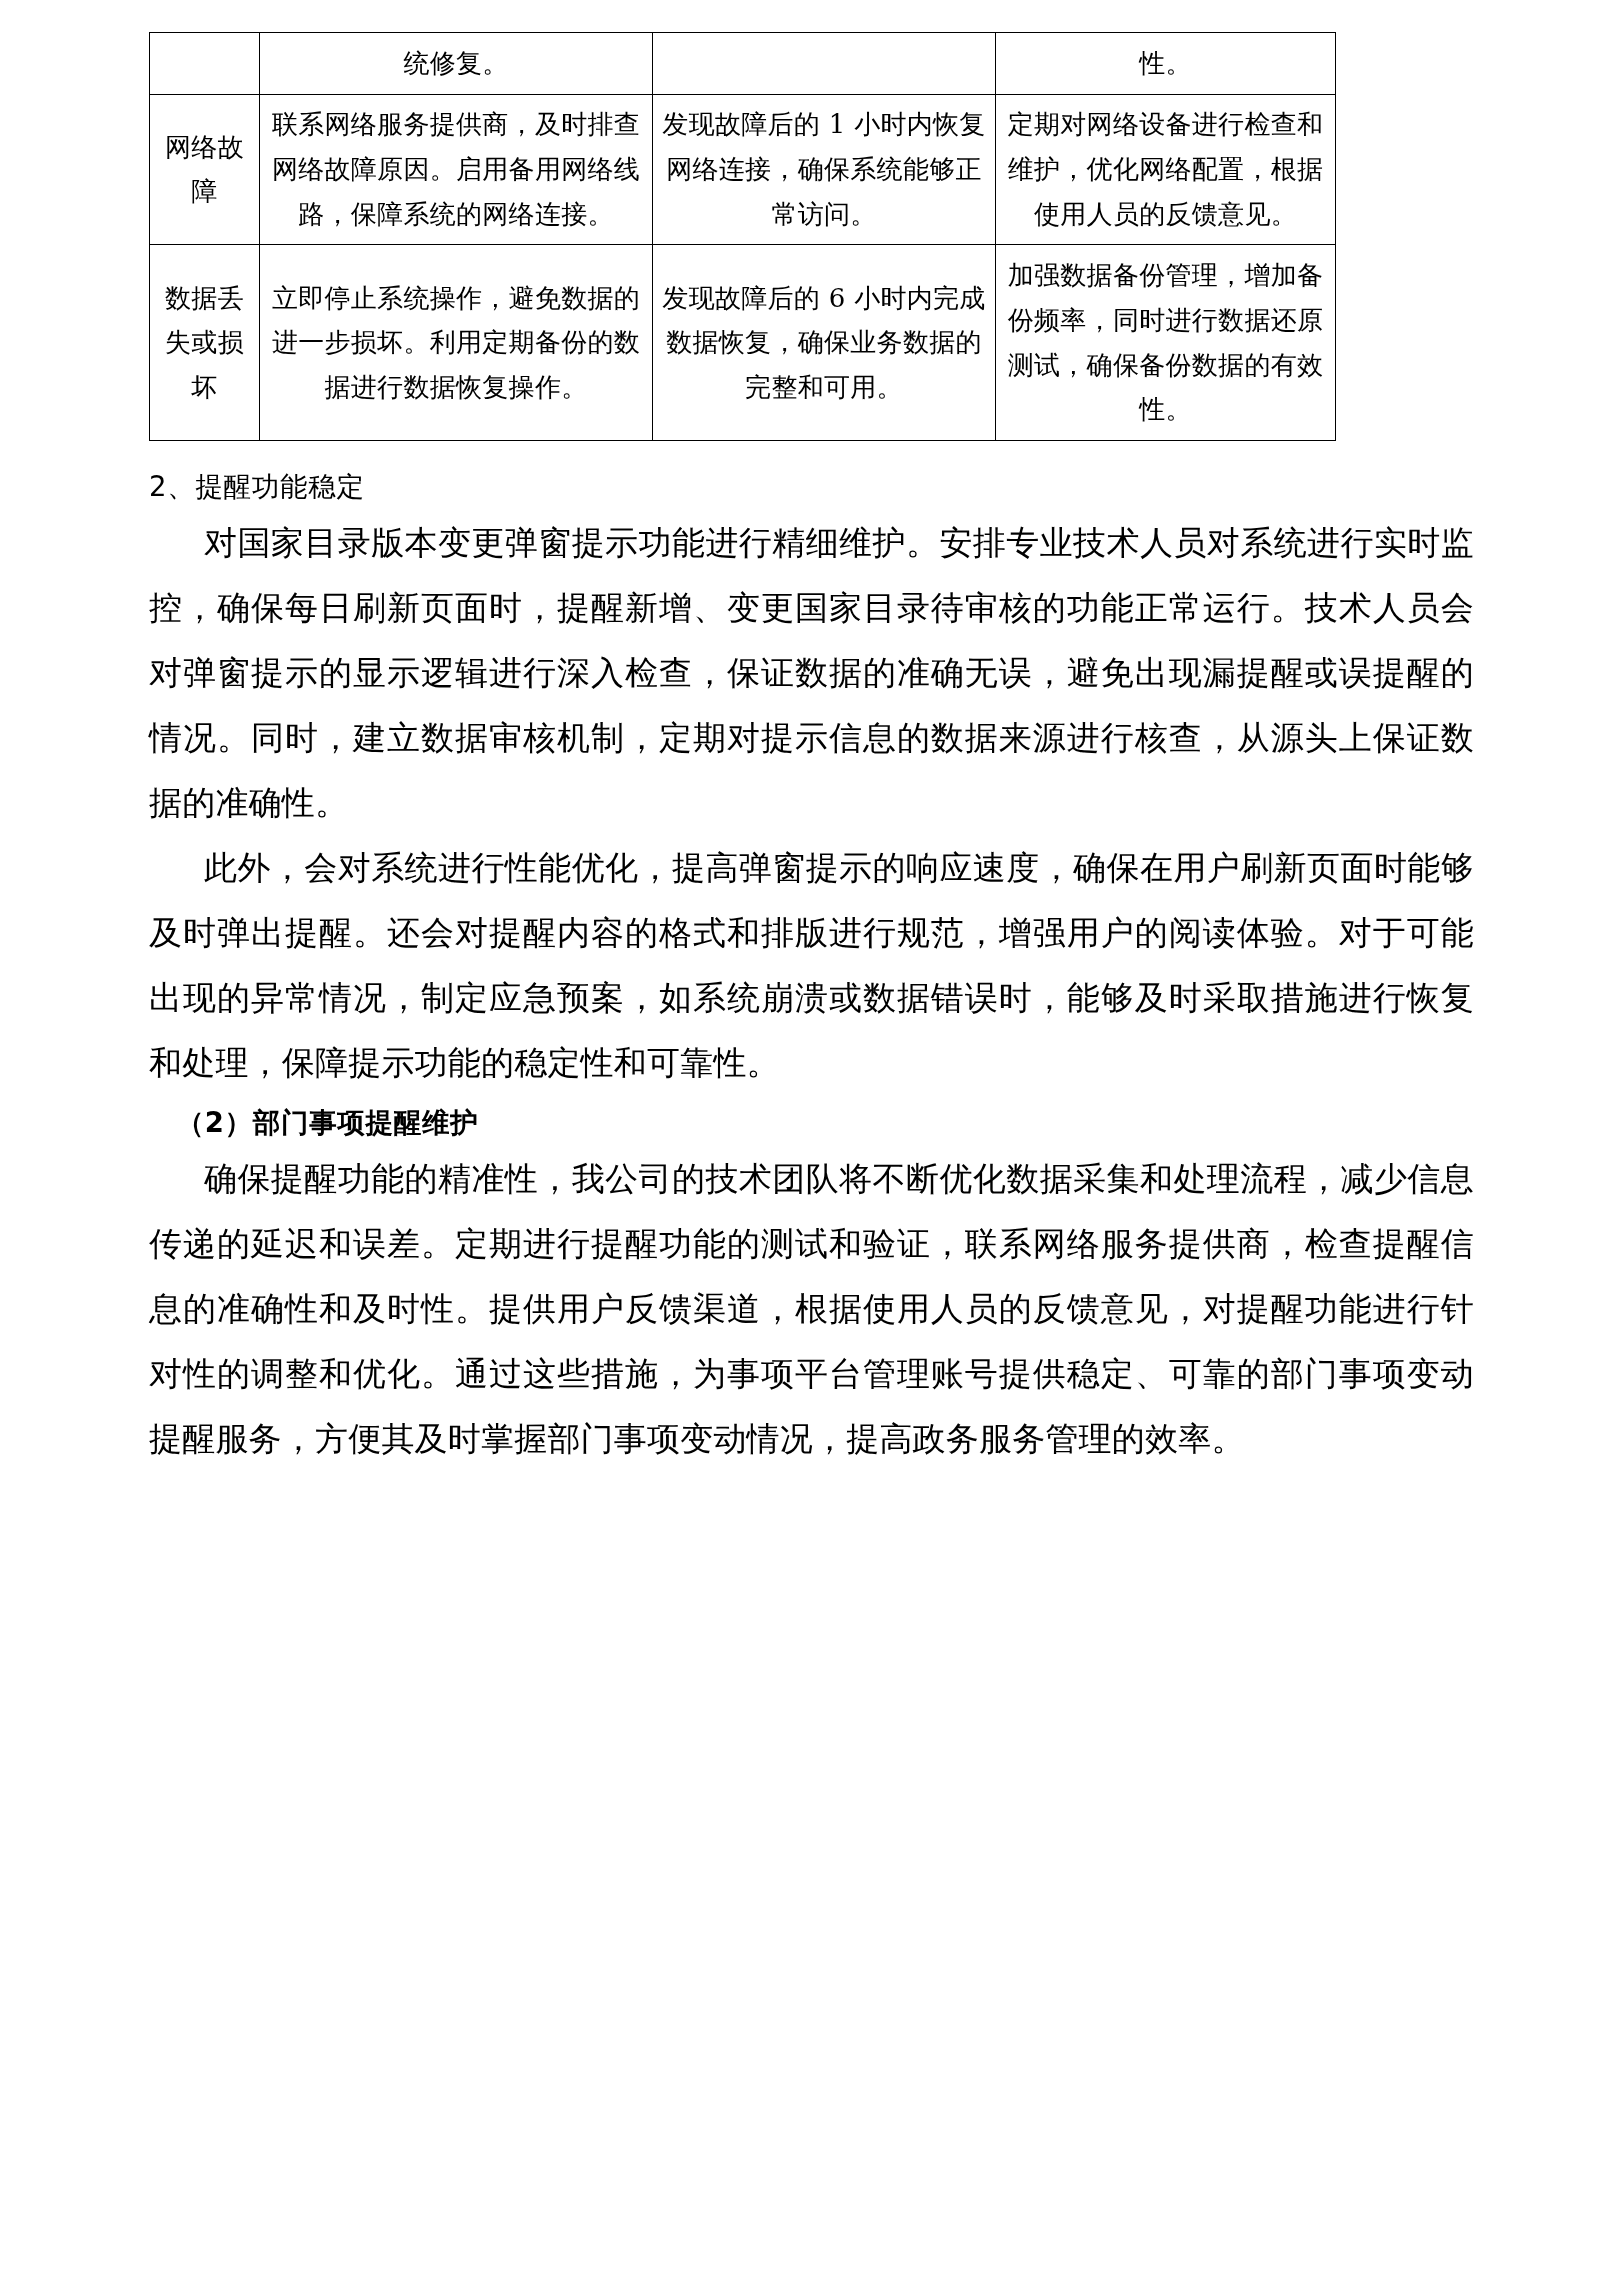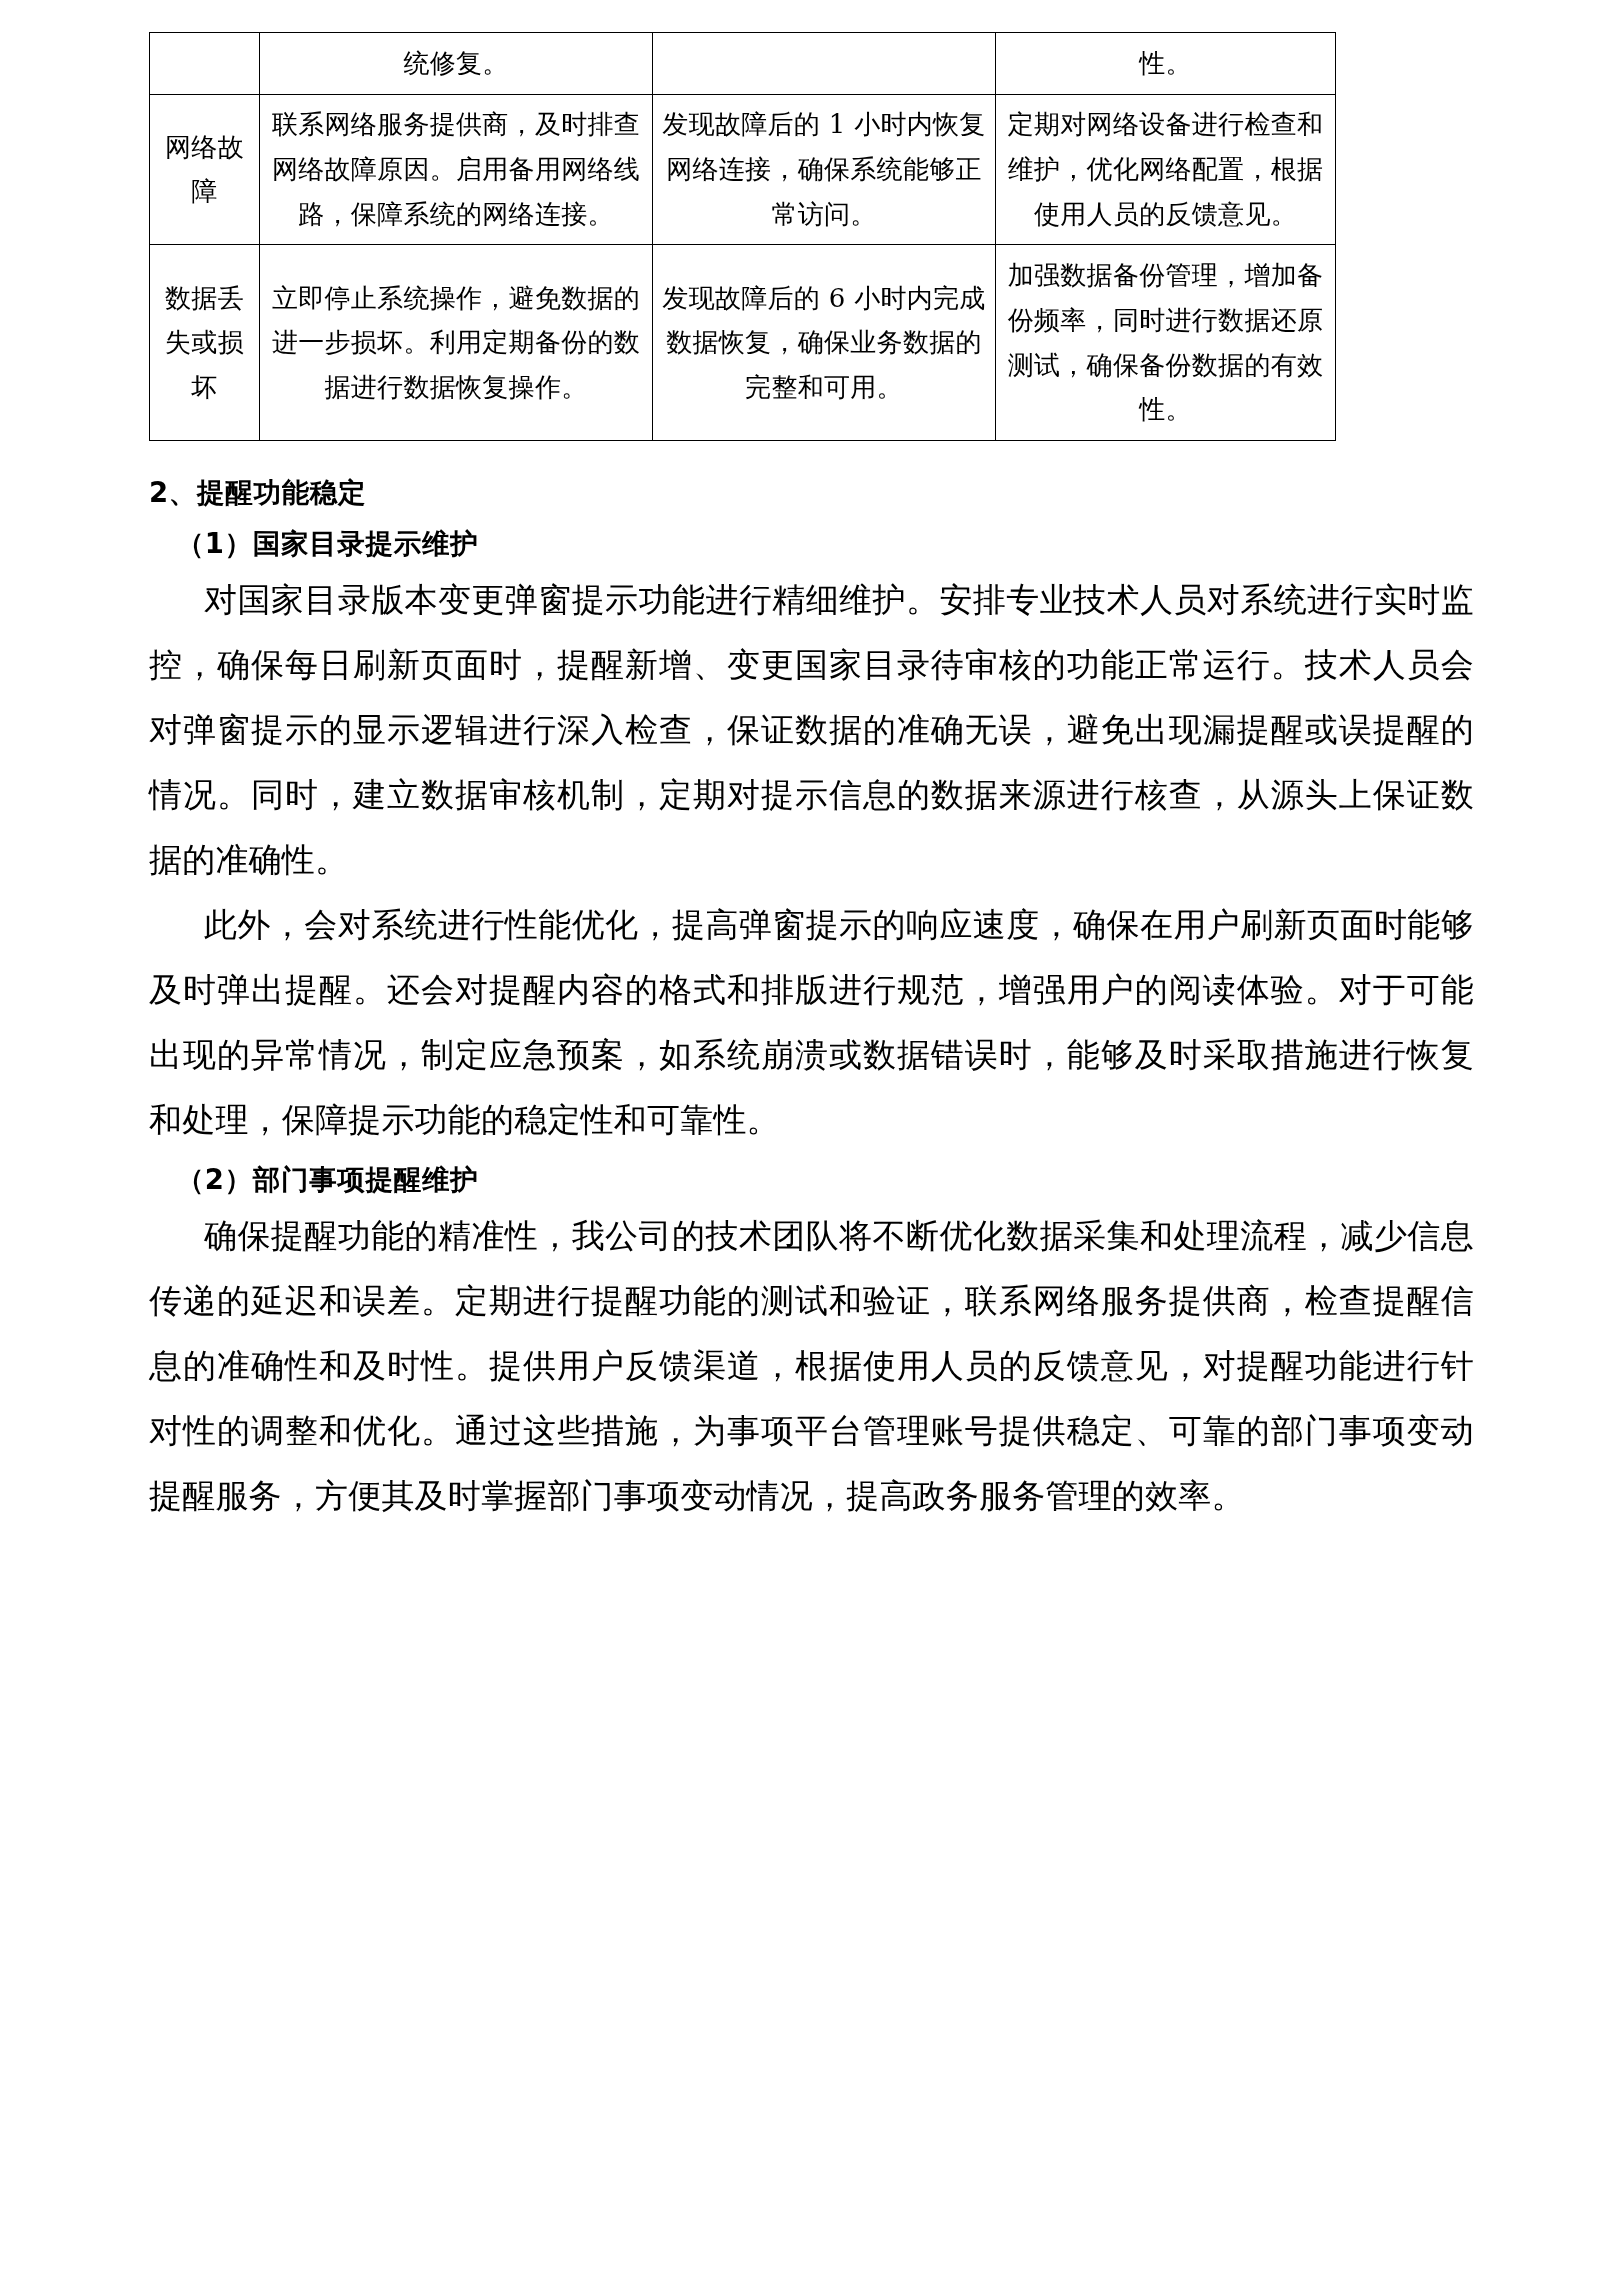"2、提醒功能稳定" .h-level2 { font-weight: bold -> normal; margin: 27px 0 0 0 -> 21px 0 0 0 }
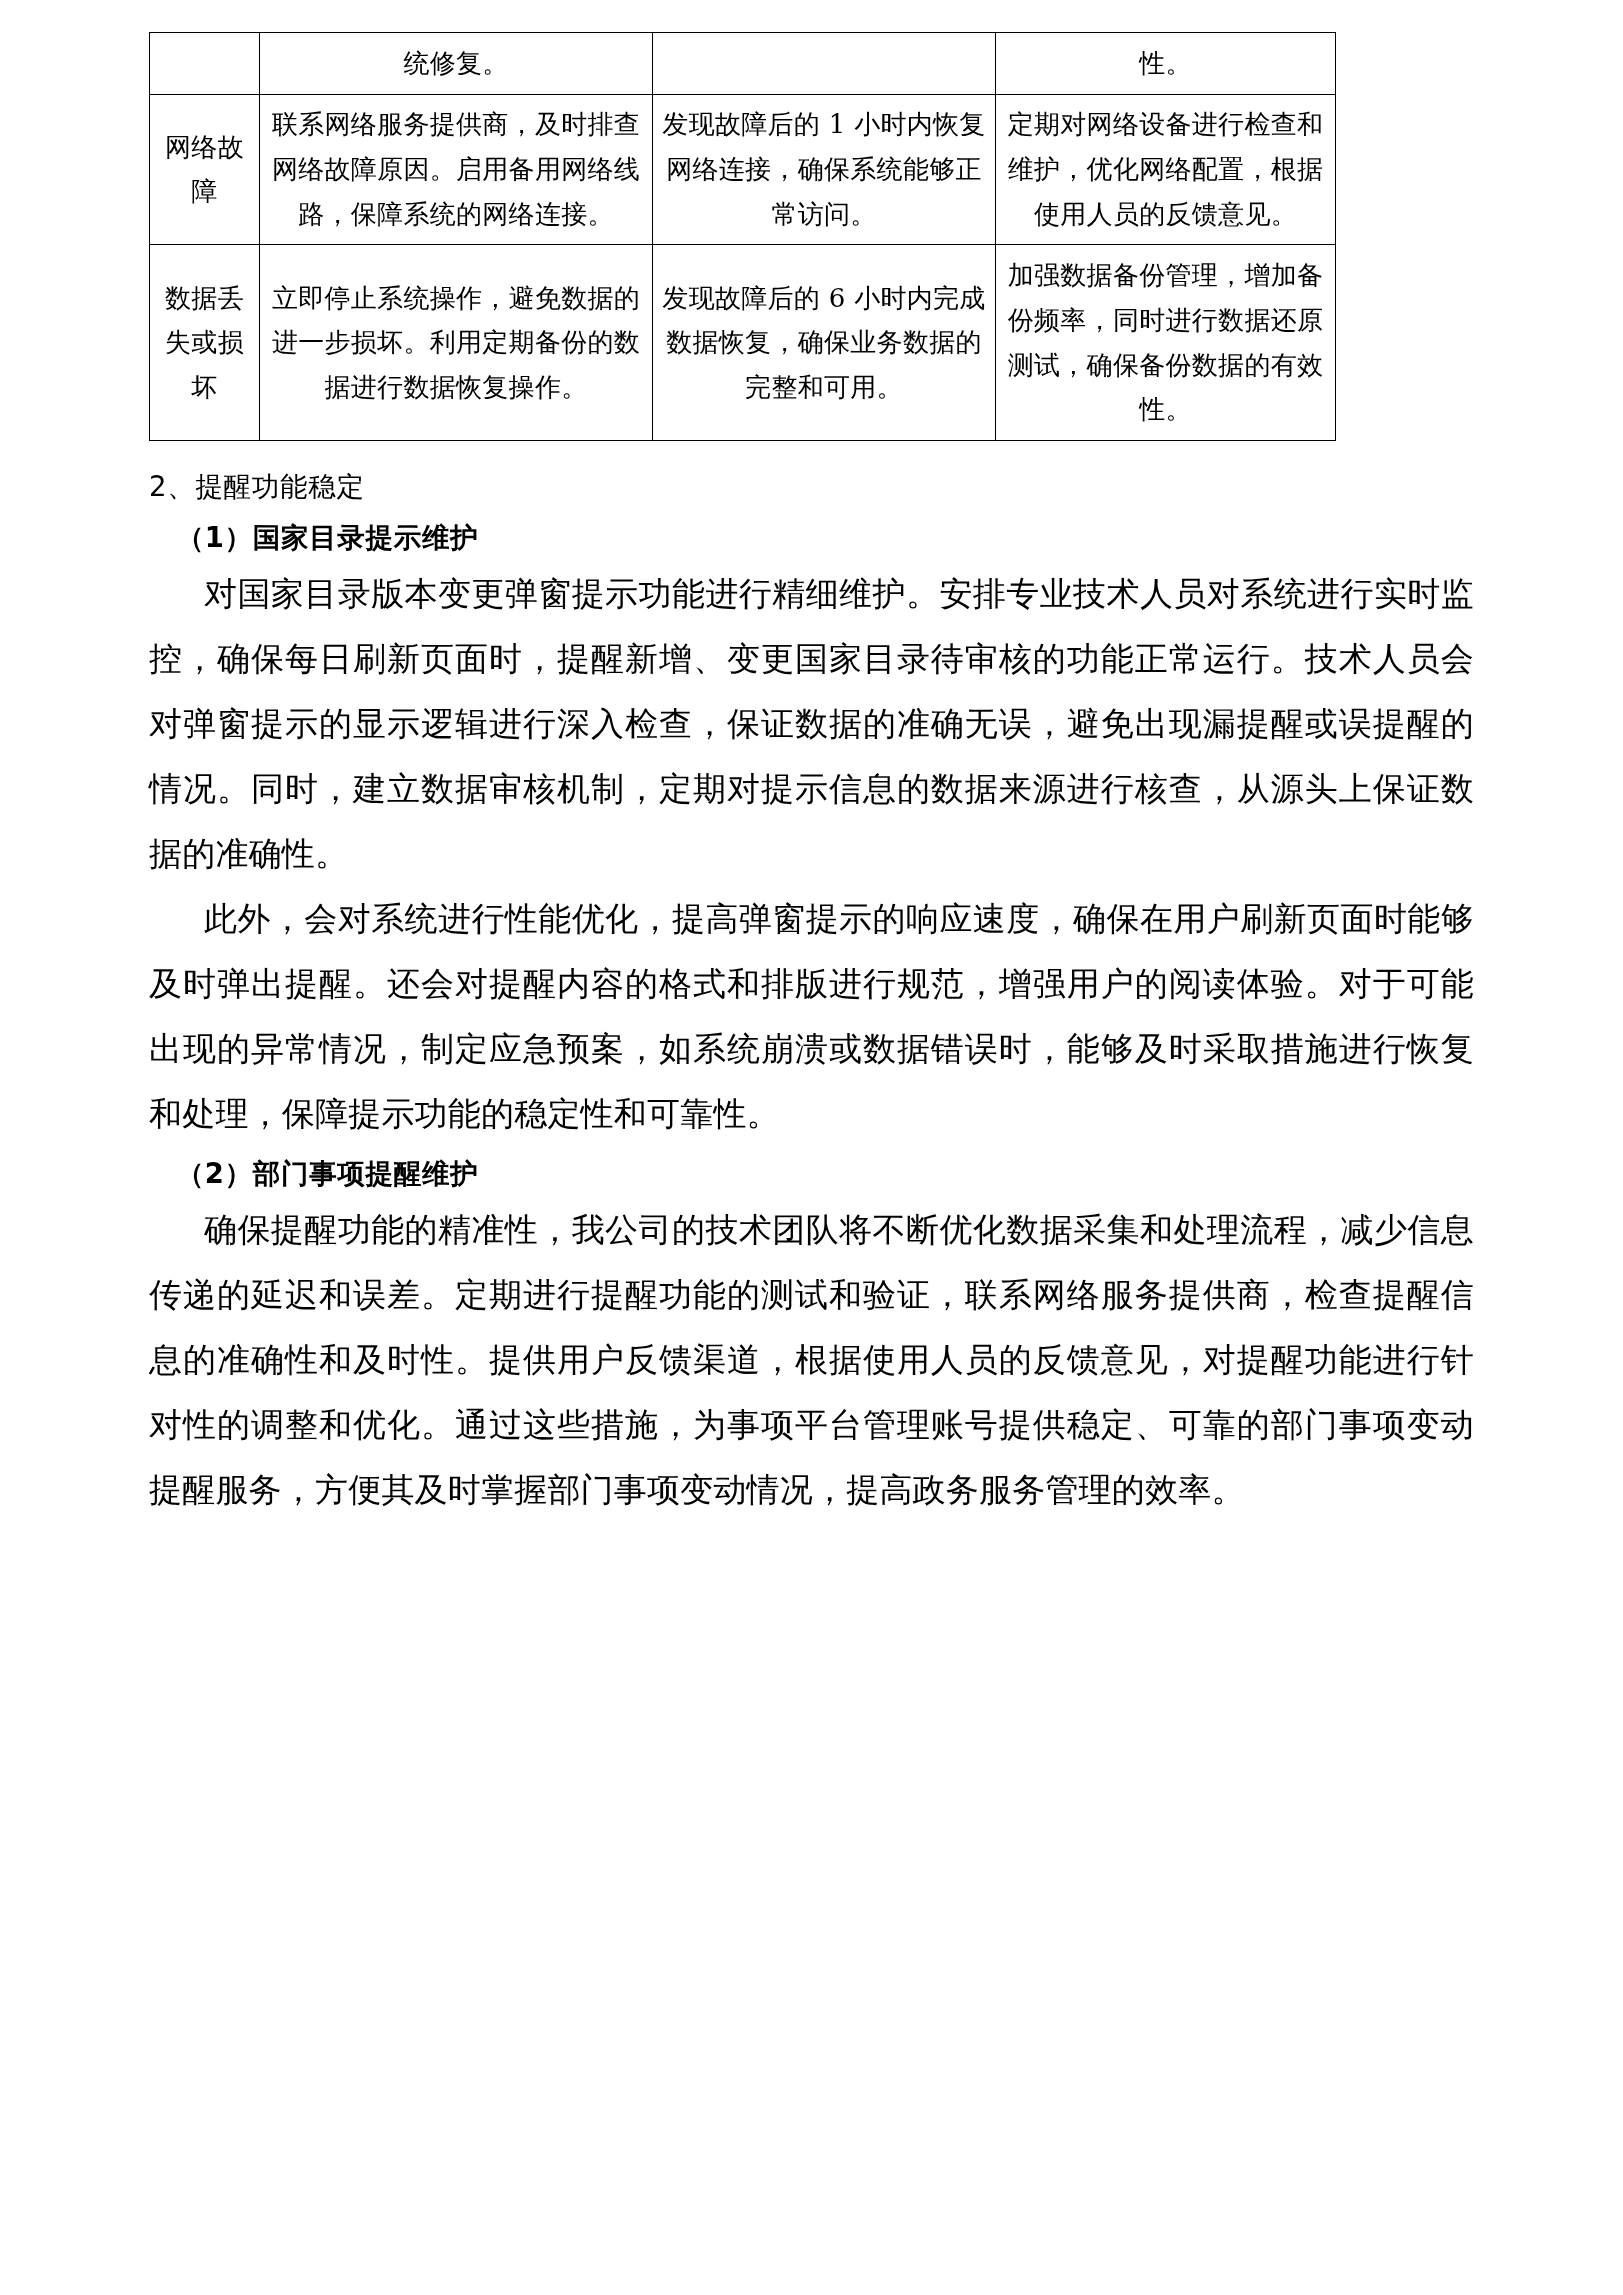"（1）国家目录提示维护" h3.h-level3 { html: <h3>（1）国家目录提示维护</h3> -> none }
